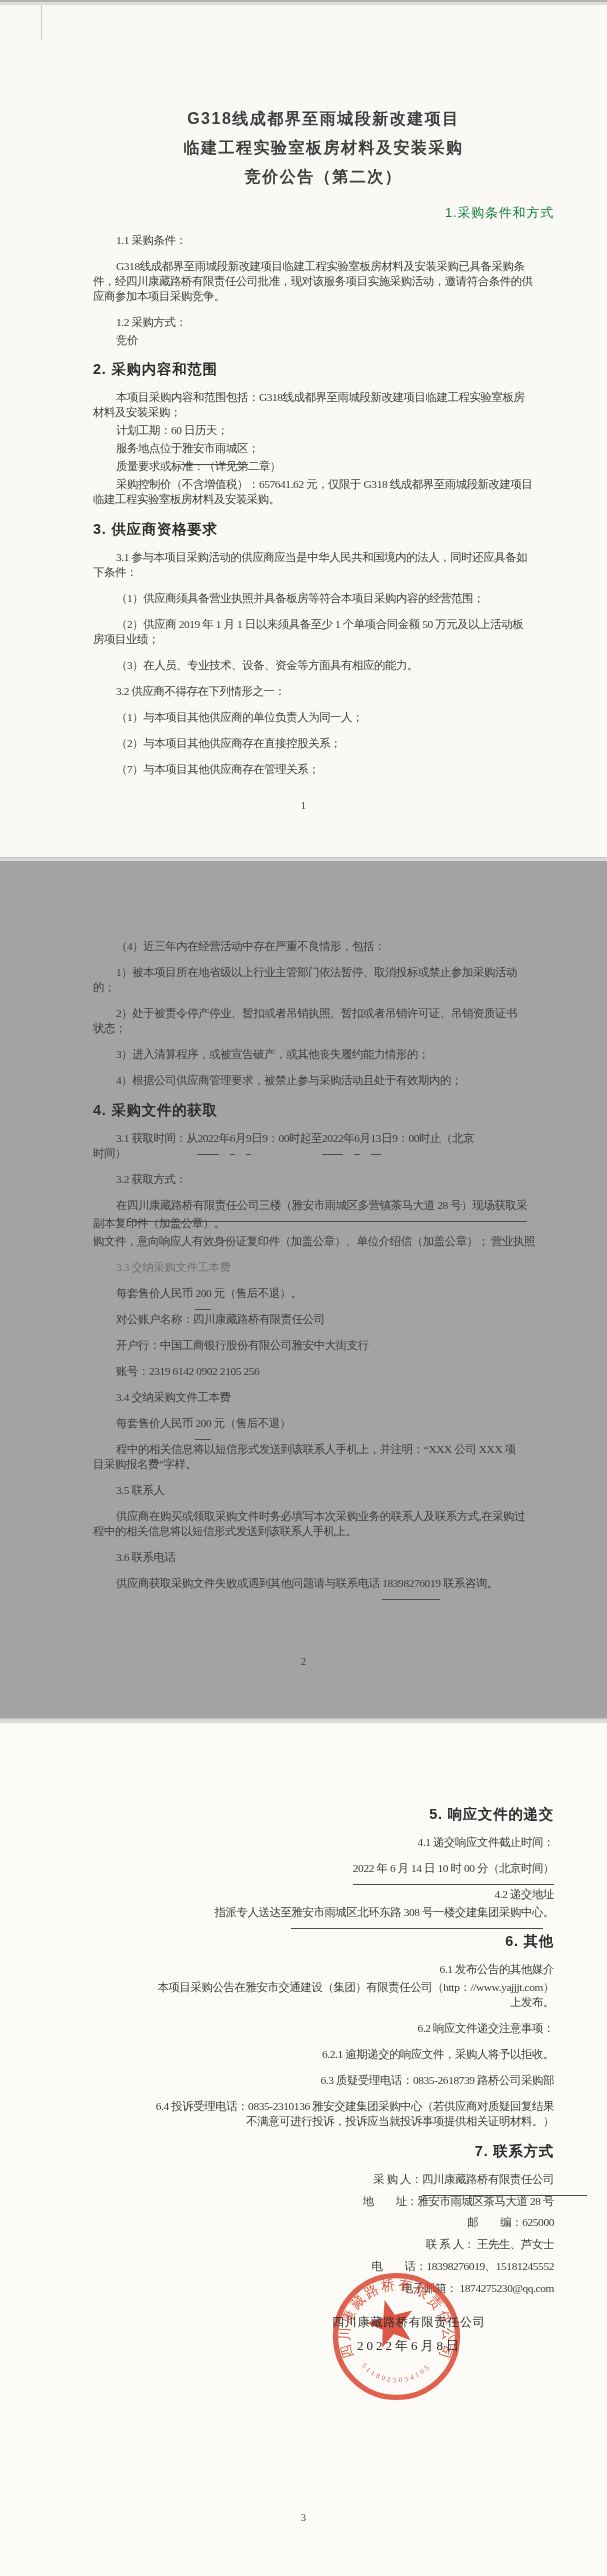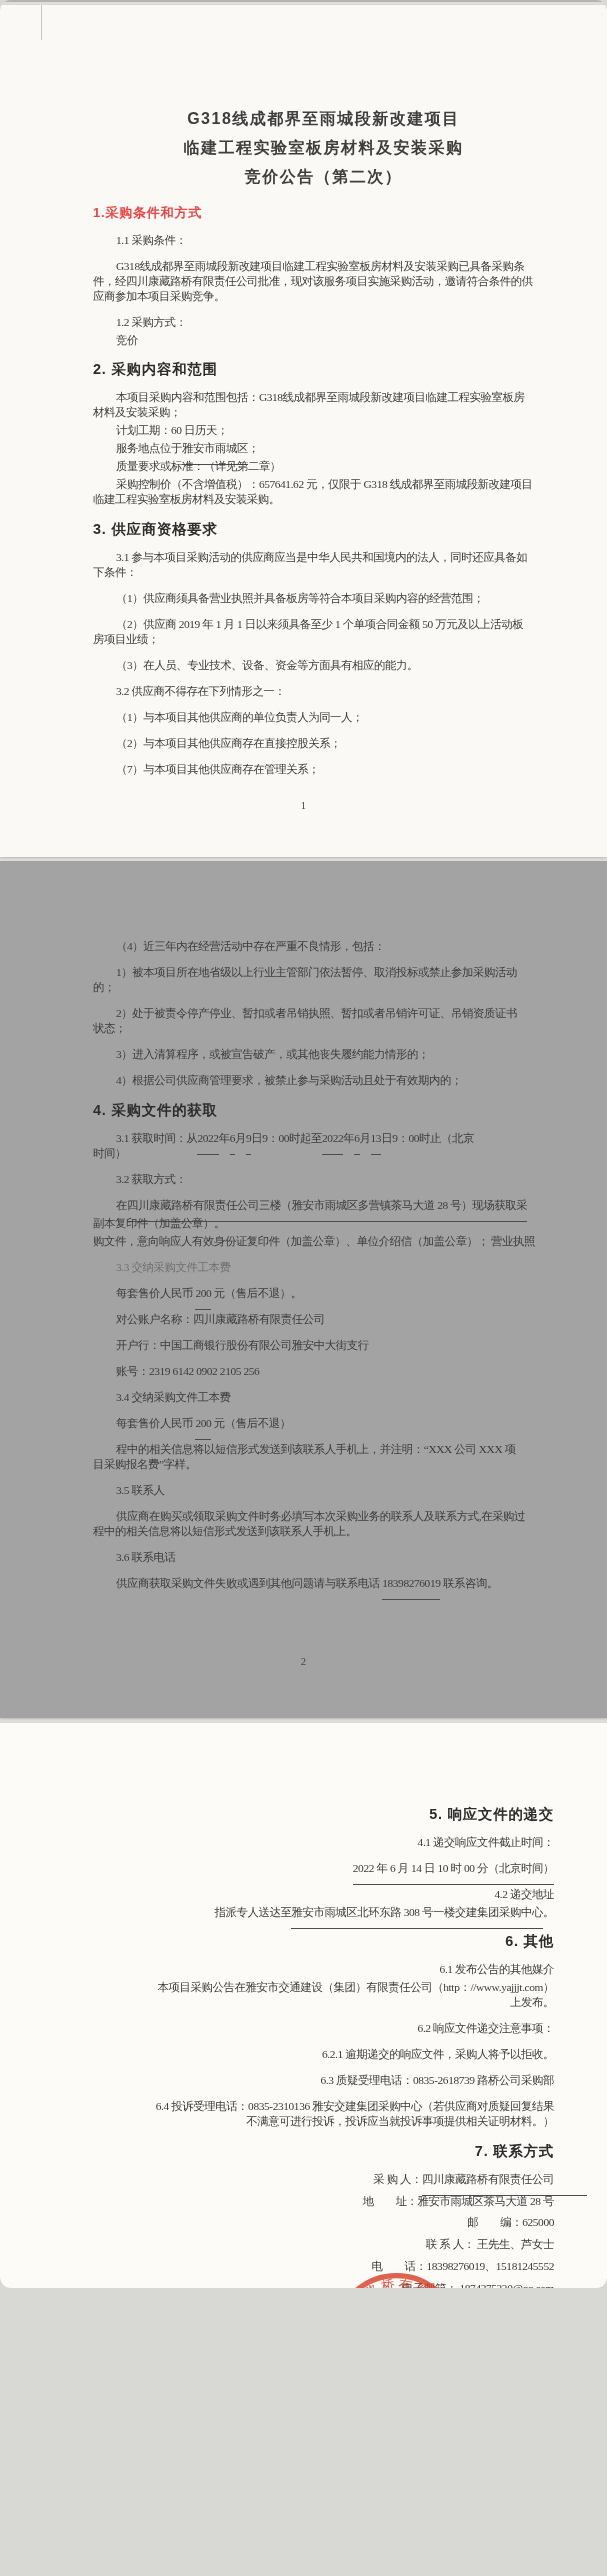"G318线成都界至雨城段新改建项目" #canvas { border-radius: 11px -> none; height: 2288px -> 2576px }
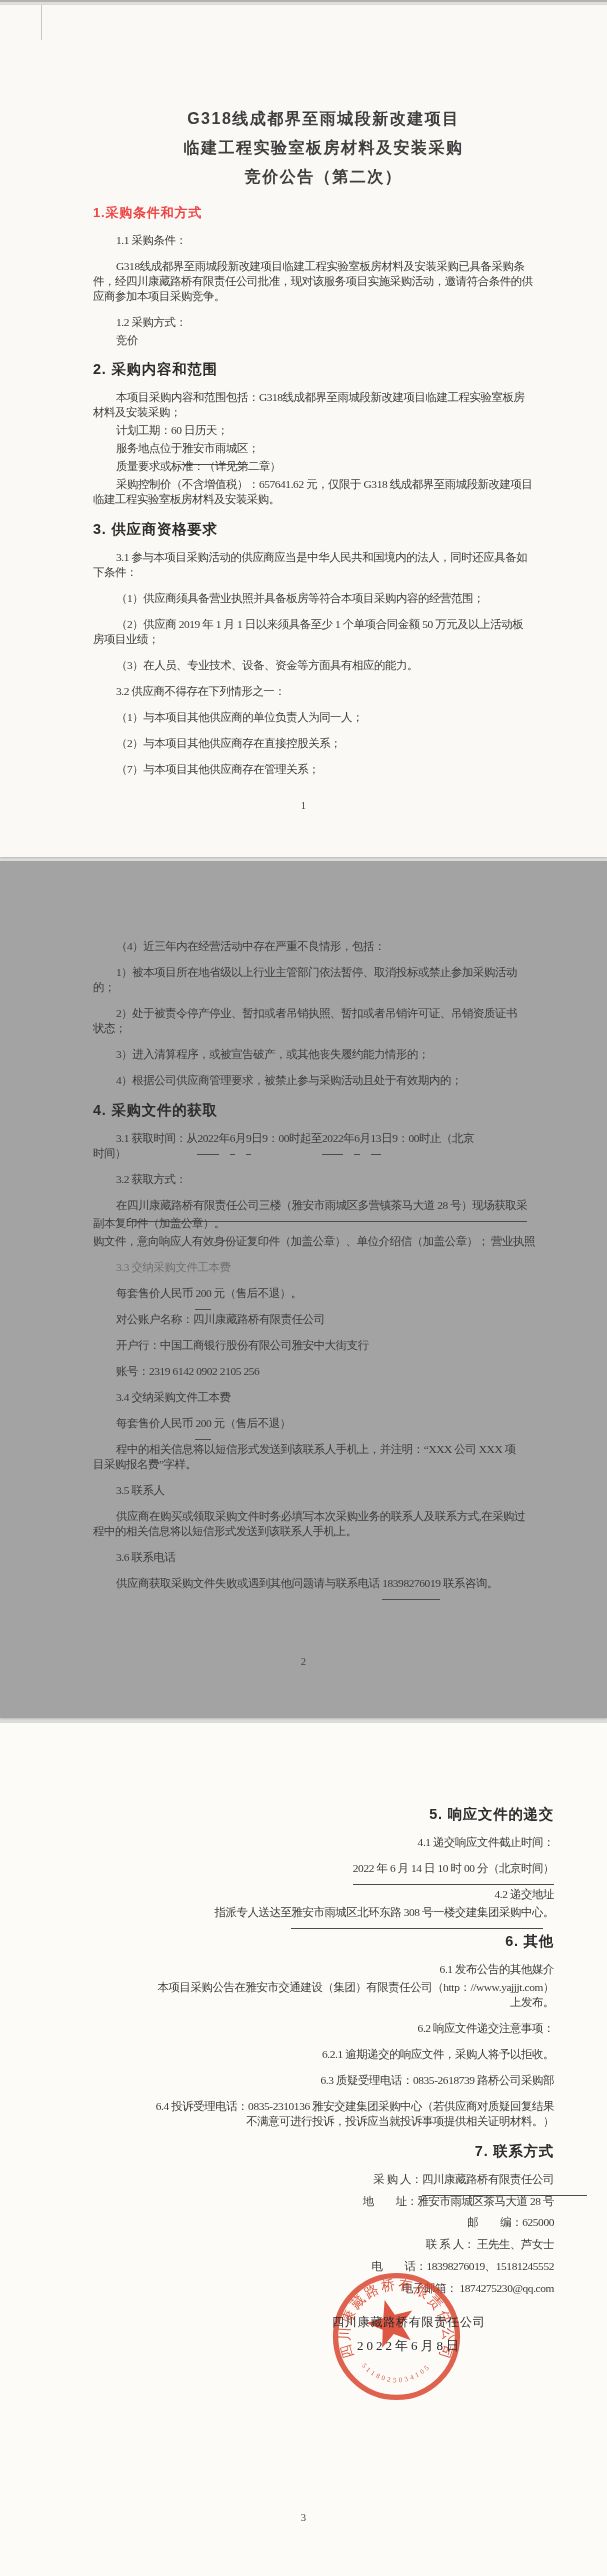"1.采购条件和方式" .hs { color: #ef4444 -> #15803d; font-weight: 700 -> 400; text-align: none -> right }
